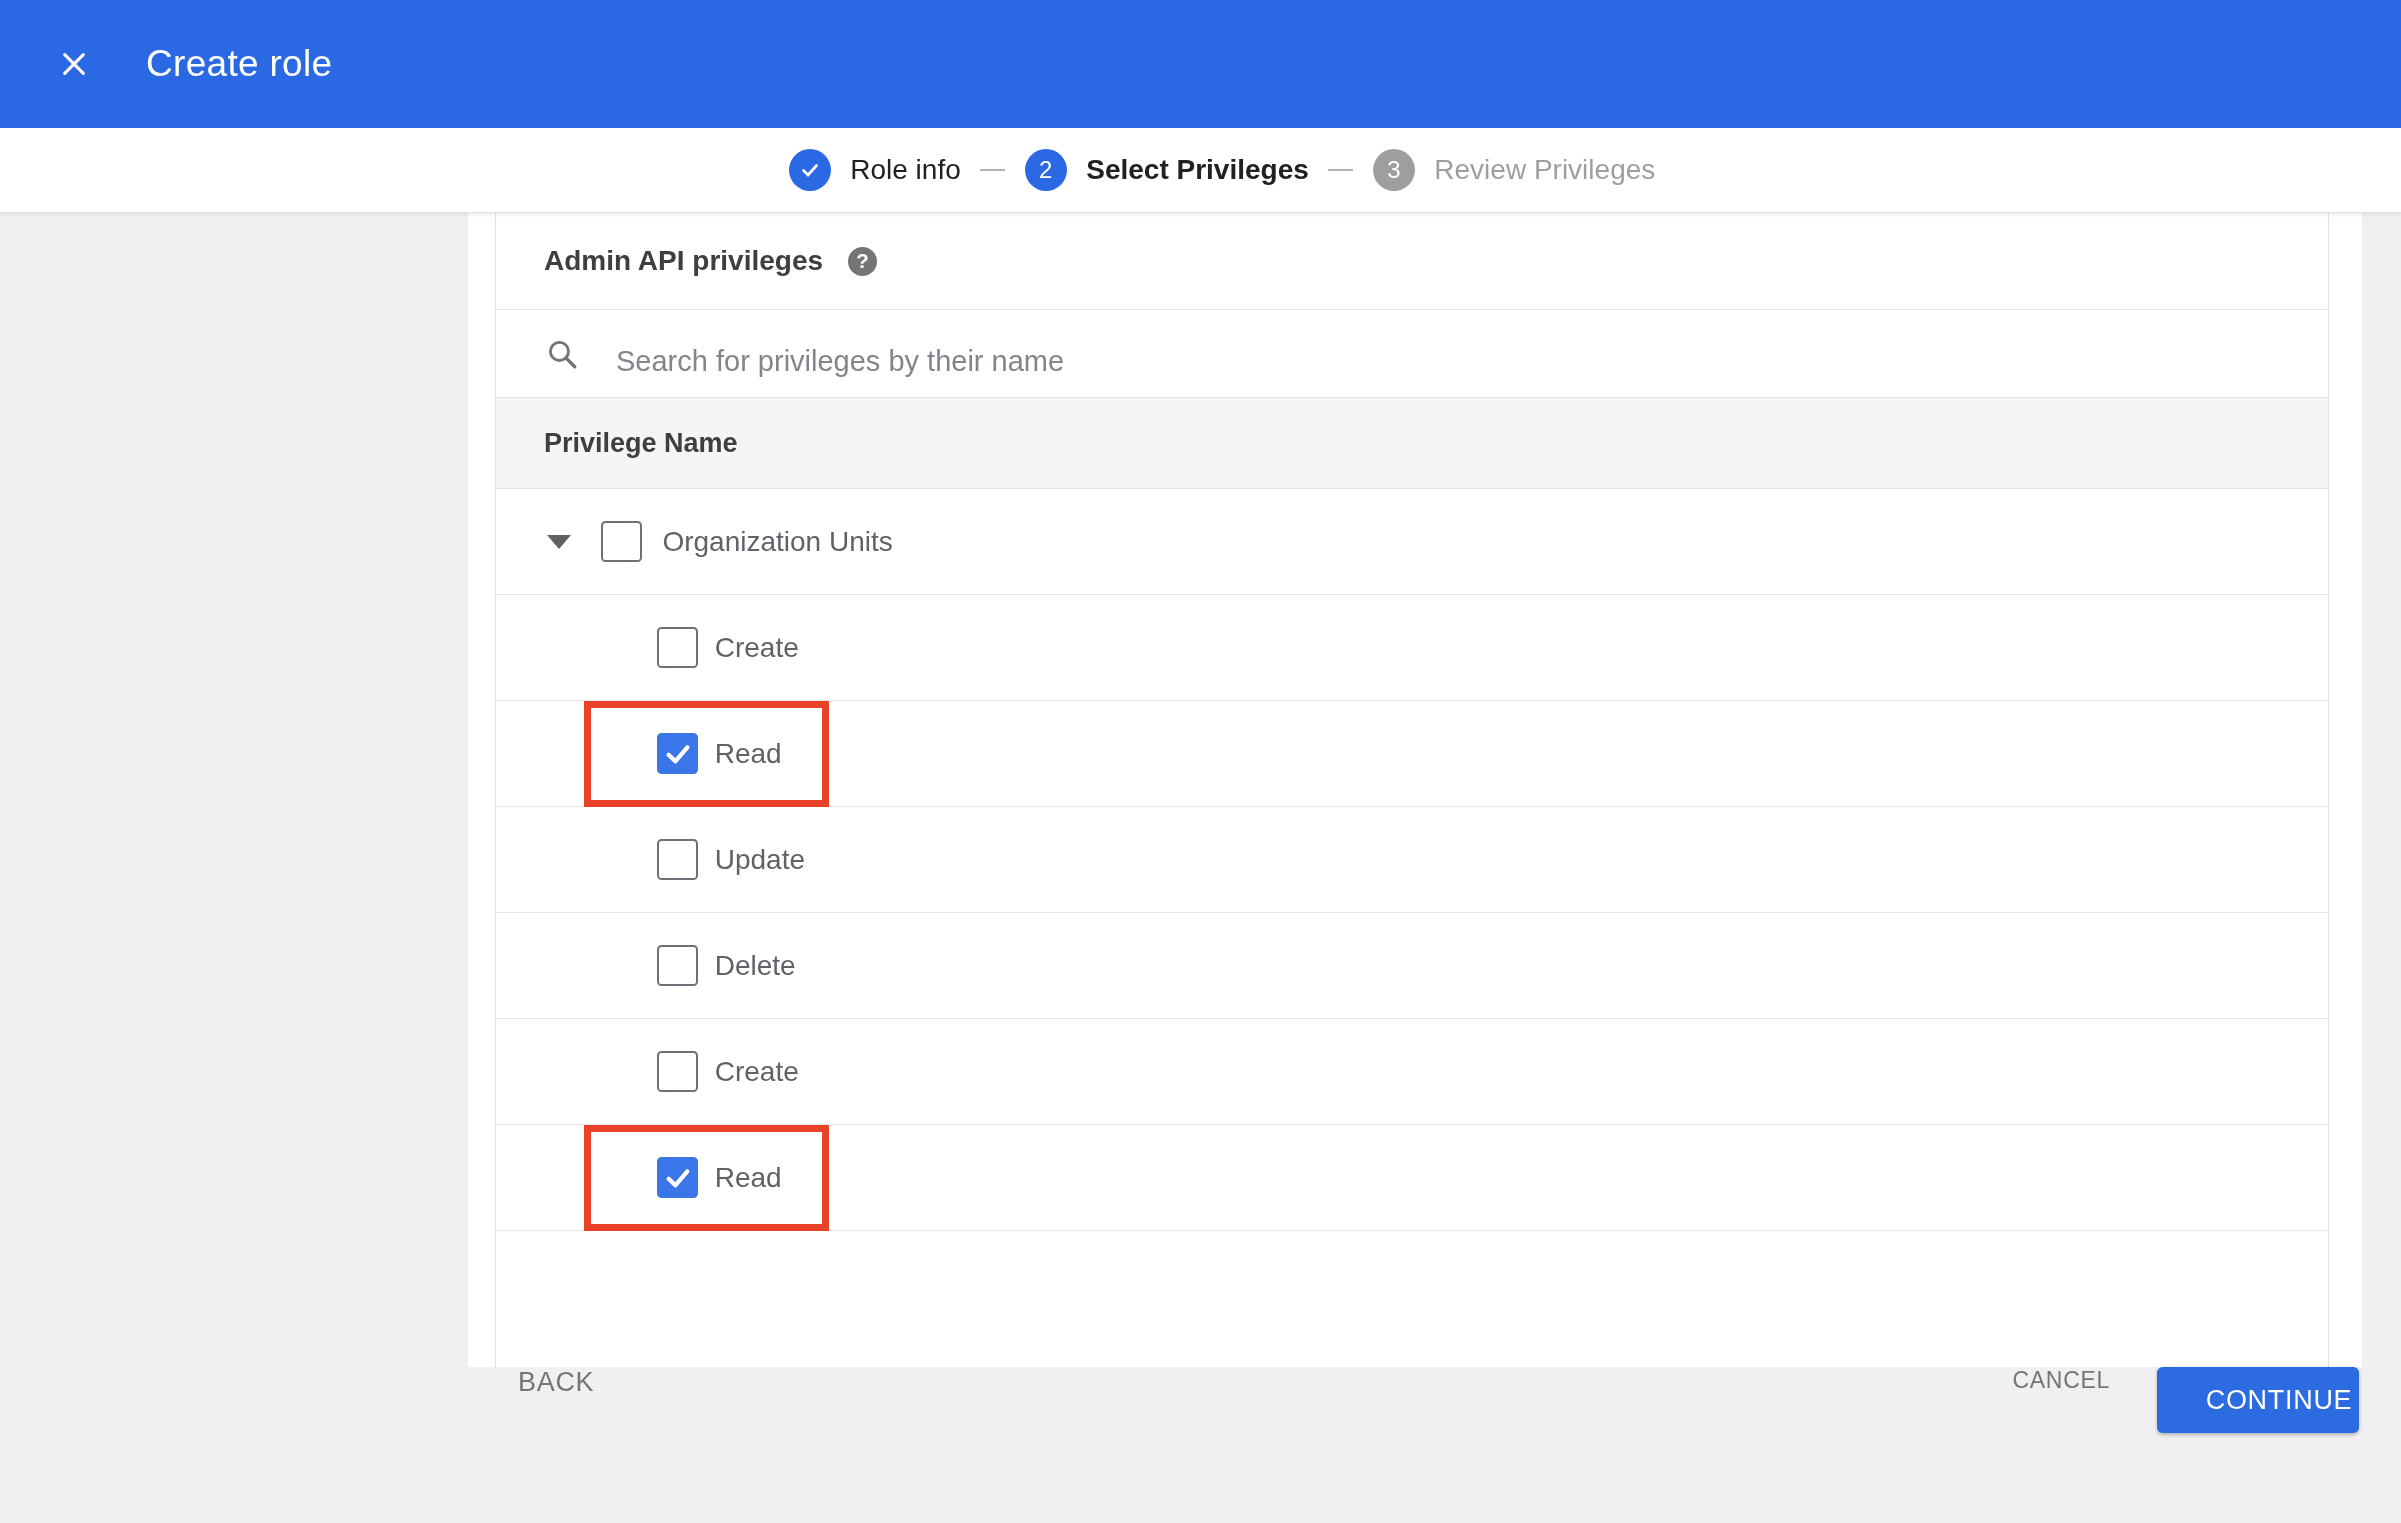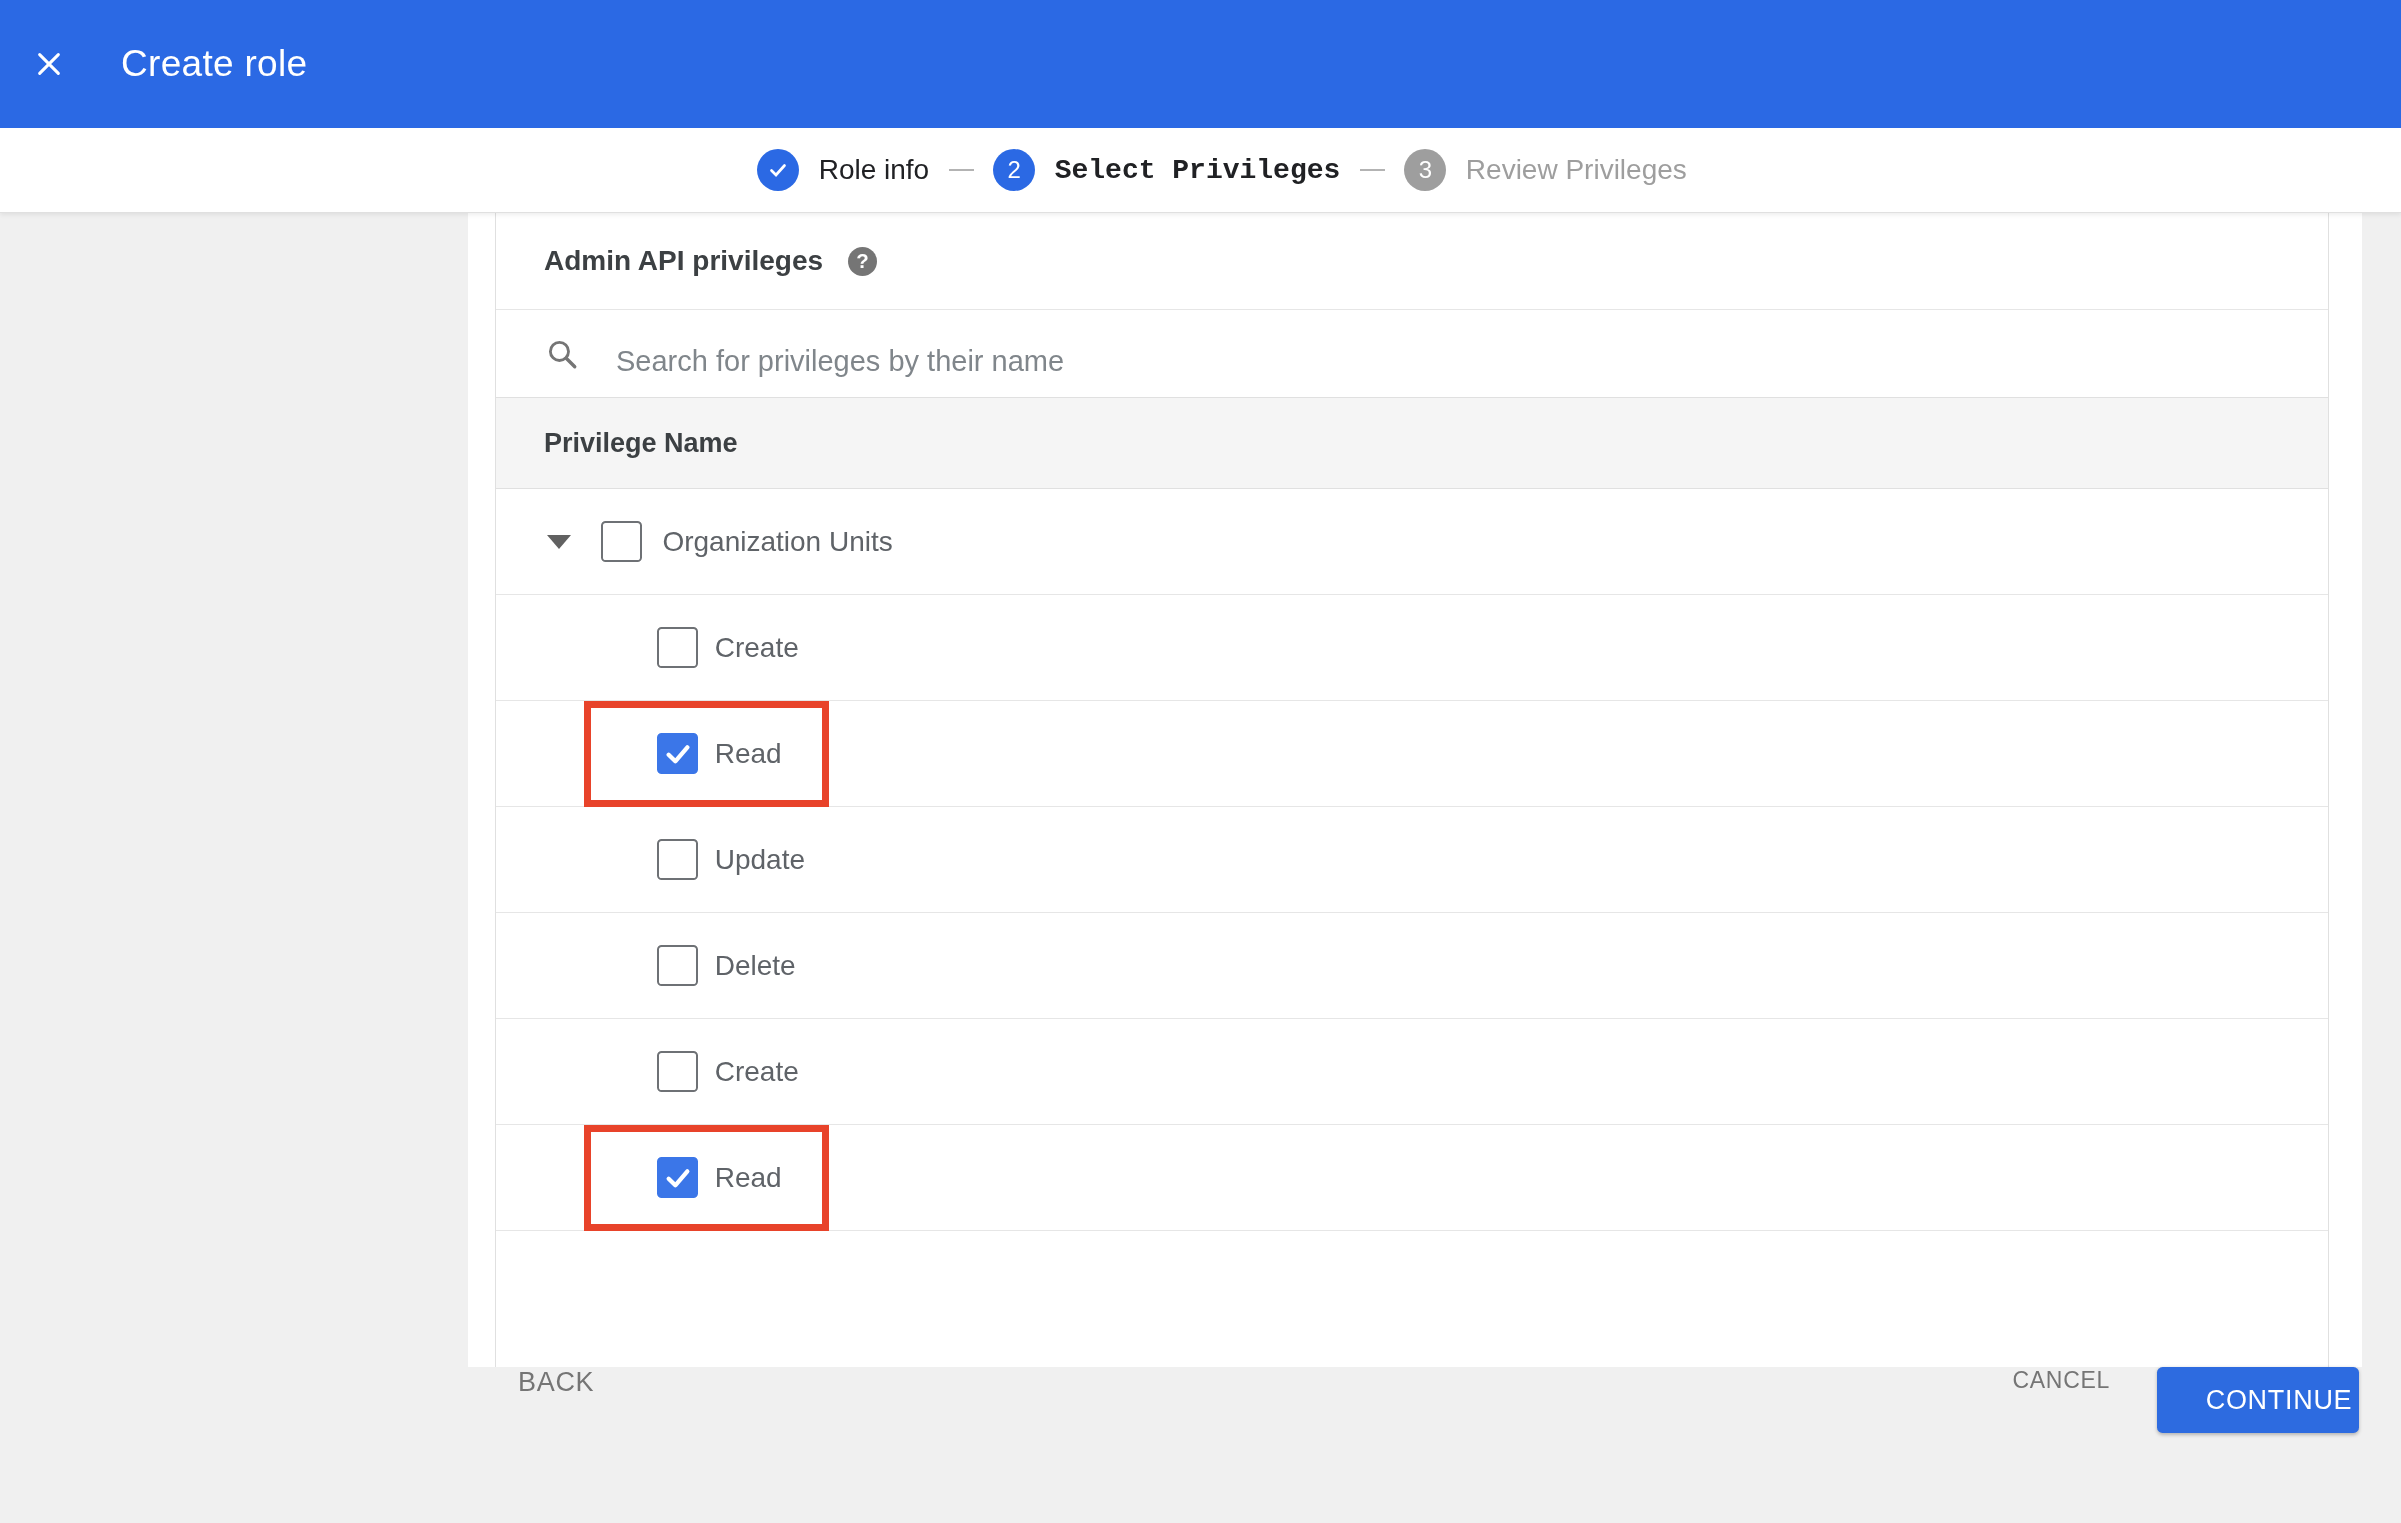"Create role" .titlebar { padding-left: 28px -> 53px }
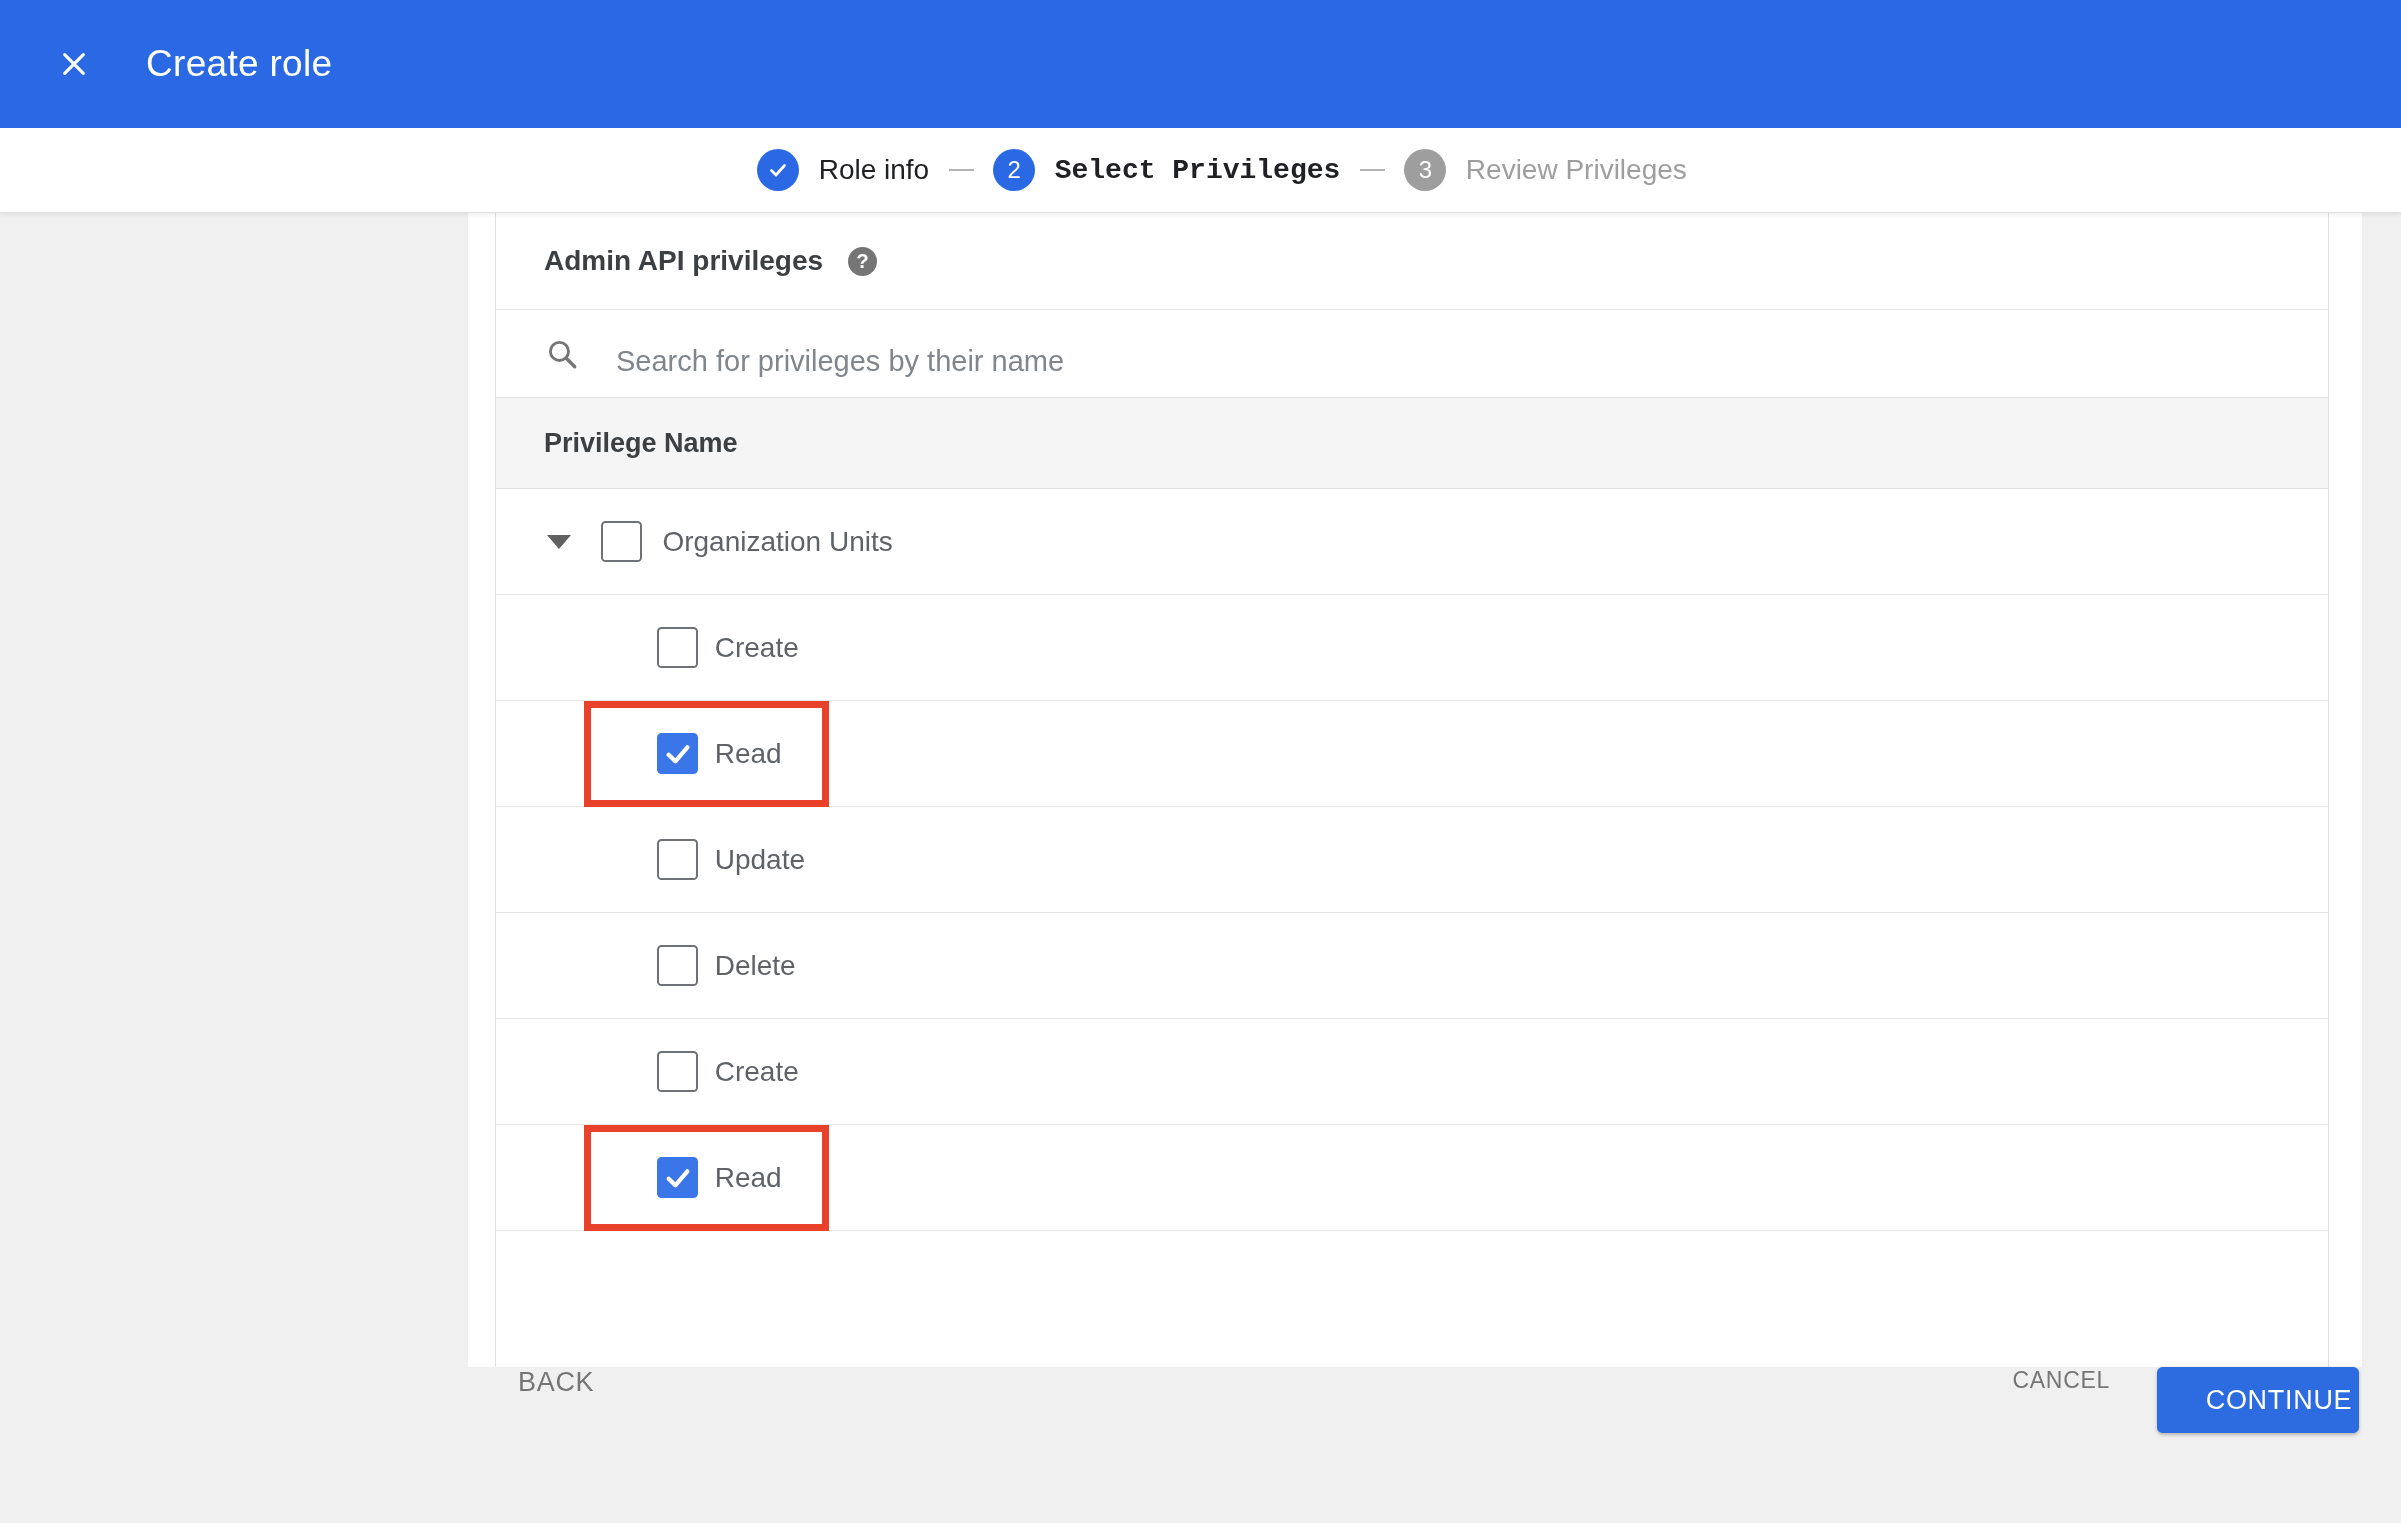"Select Privileges" .step.active .step-label { font-family: Liberation Mono, monospace -> none }
